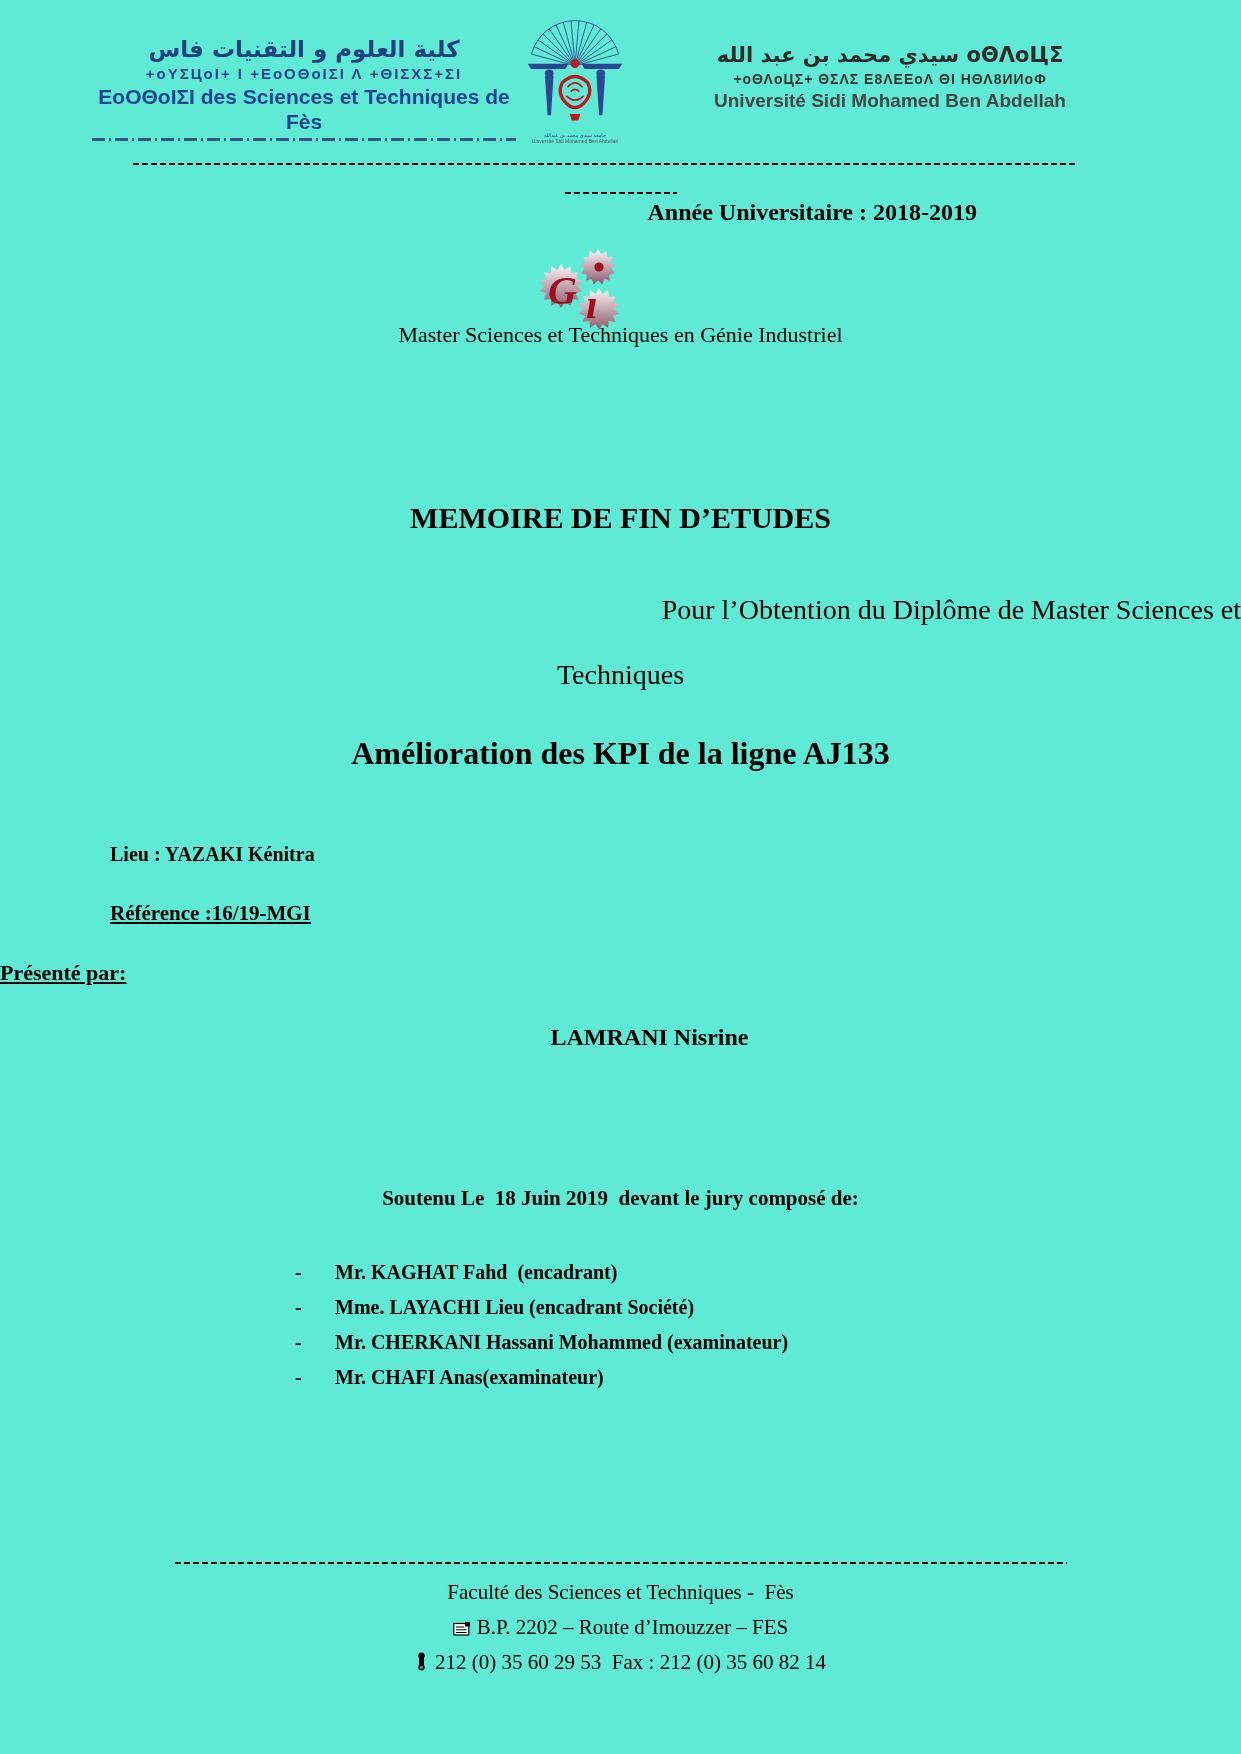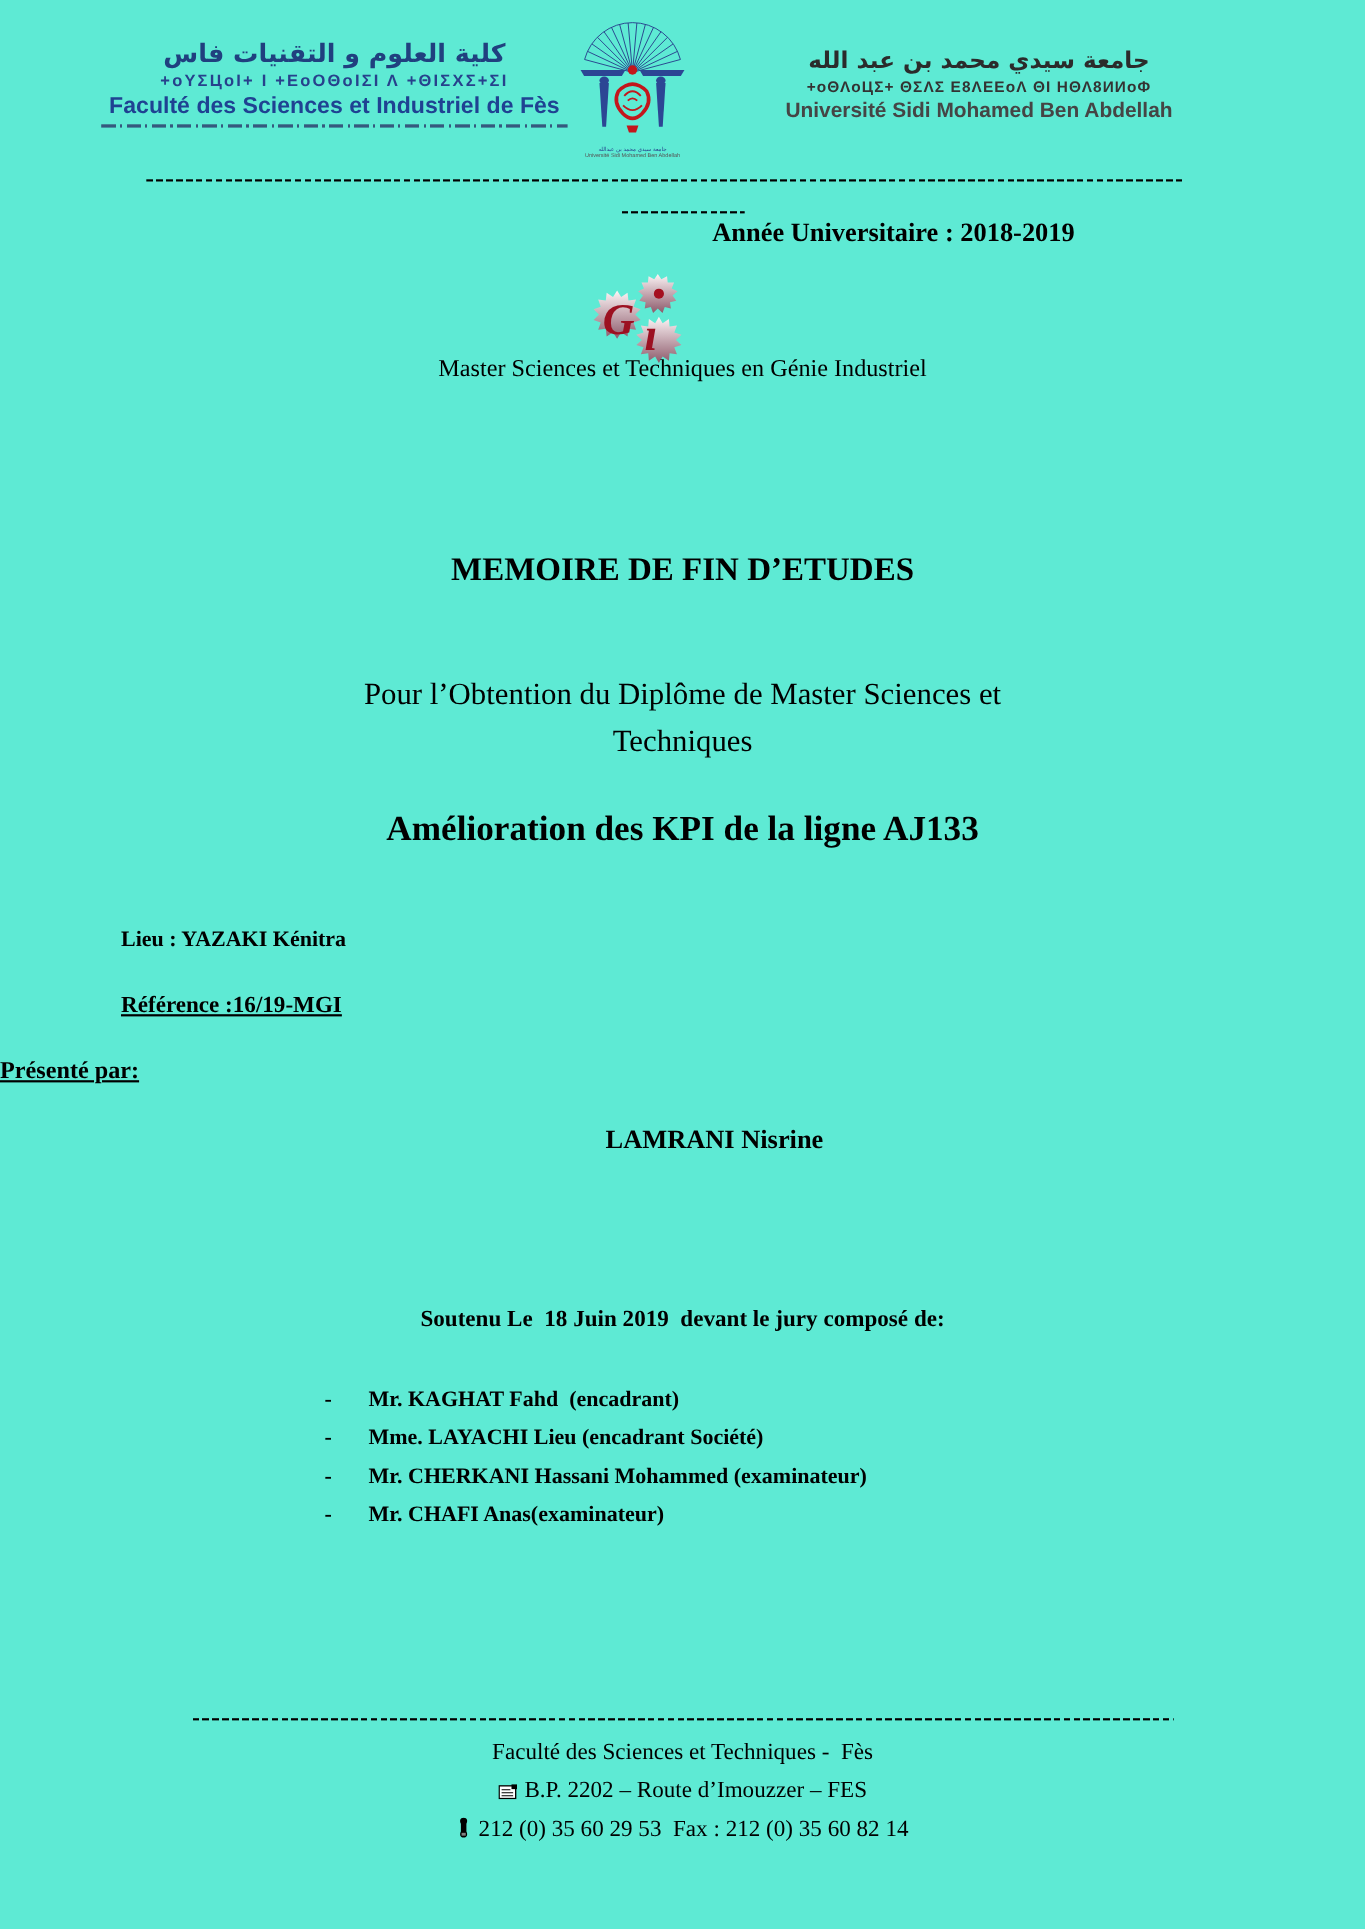"جامعة سيدي محمد بن عبد" div.ar { text: جامعة -> oΘΛoЦΣ }
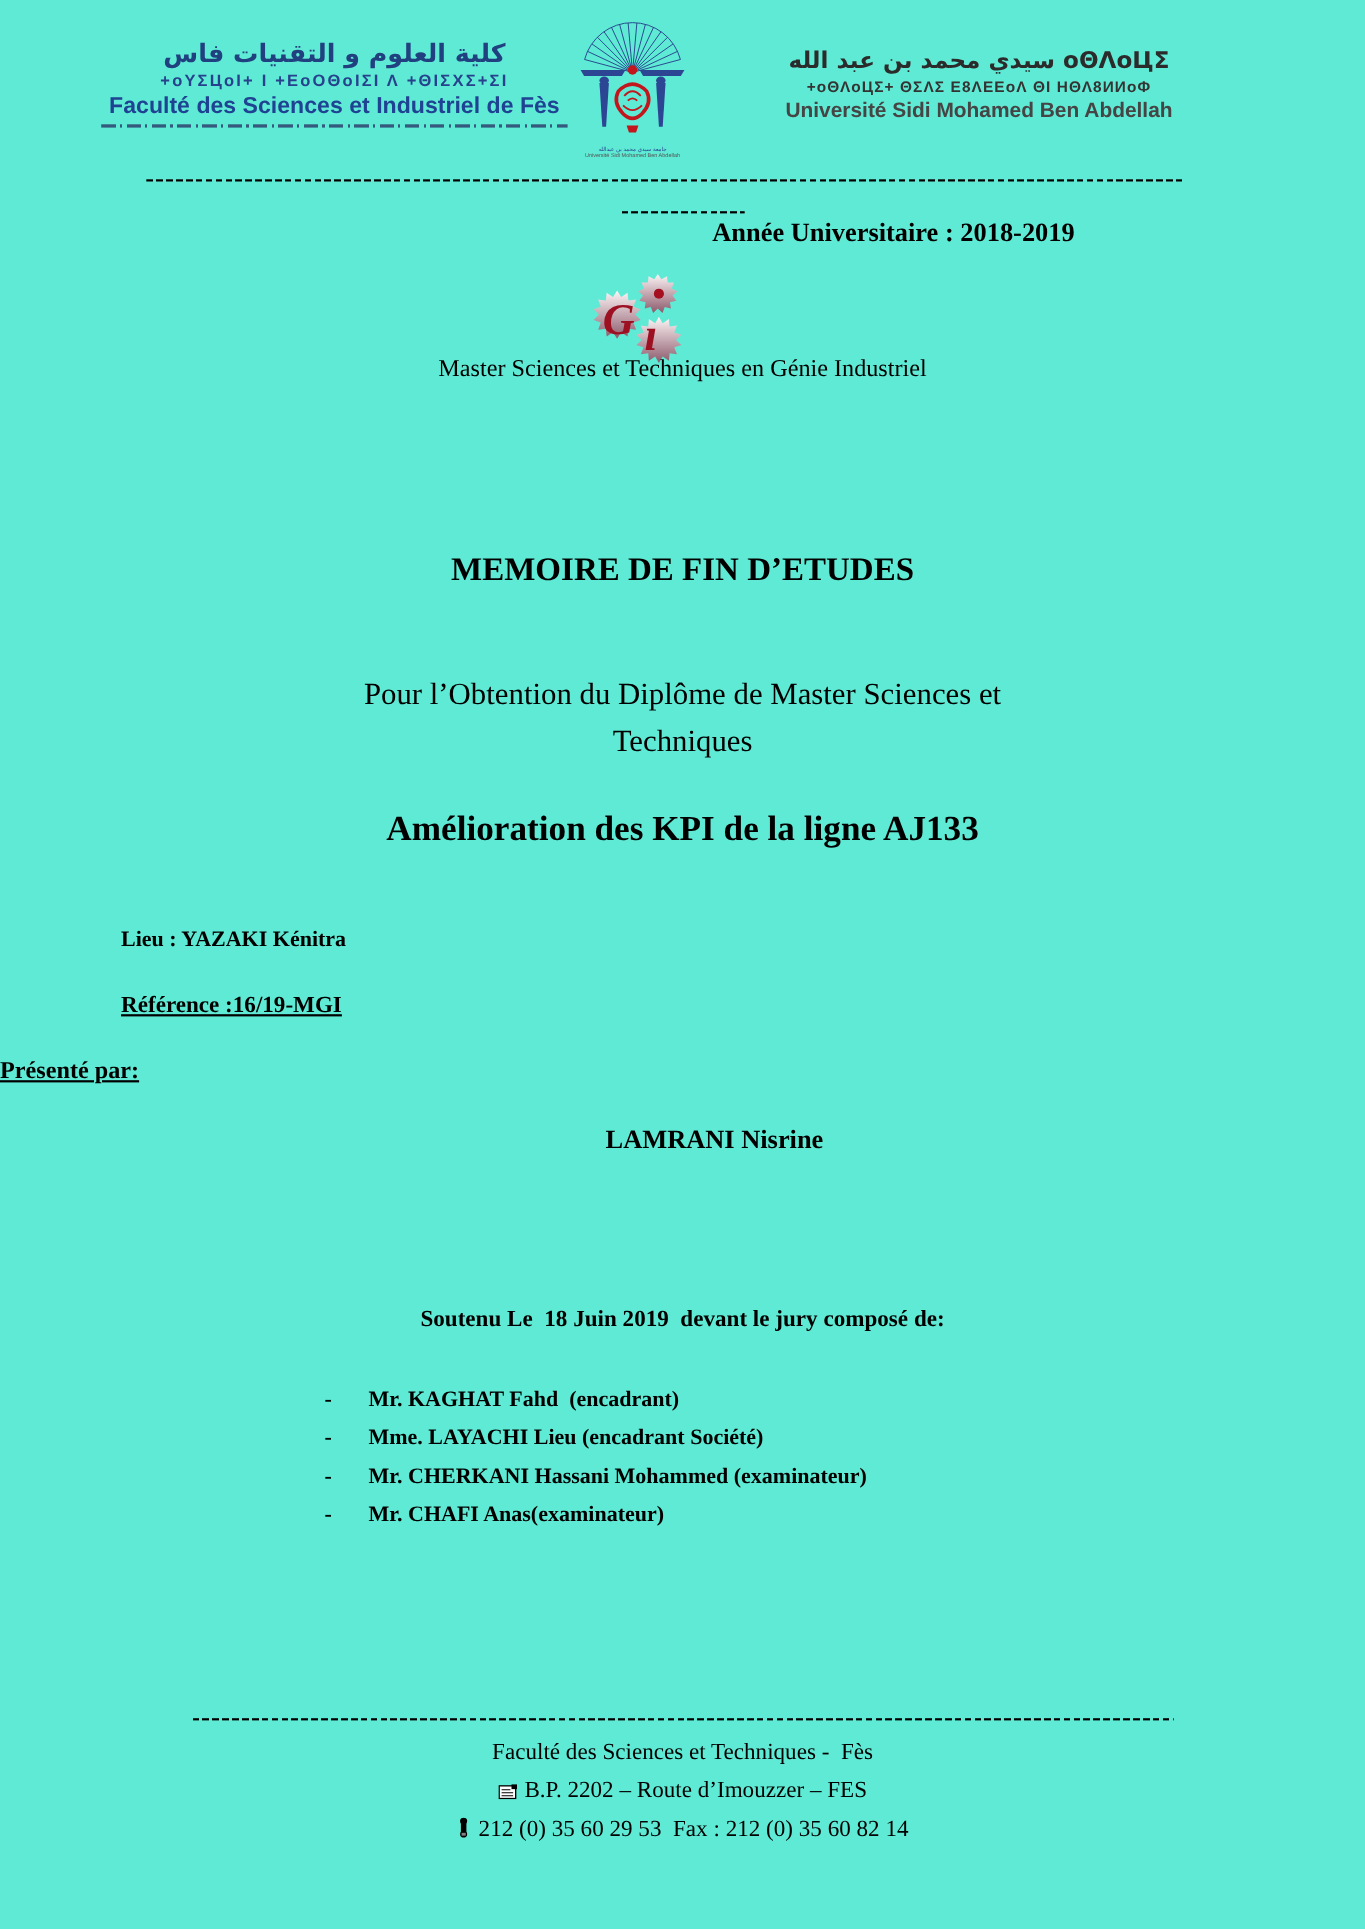"Faculté des Sciences et Industriel" div.fr { text: Faculté des Sciences et Industriel -> ΕoΟΘoΙΣΙ des Sciences et Techniques }
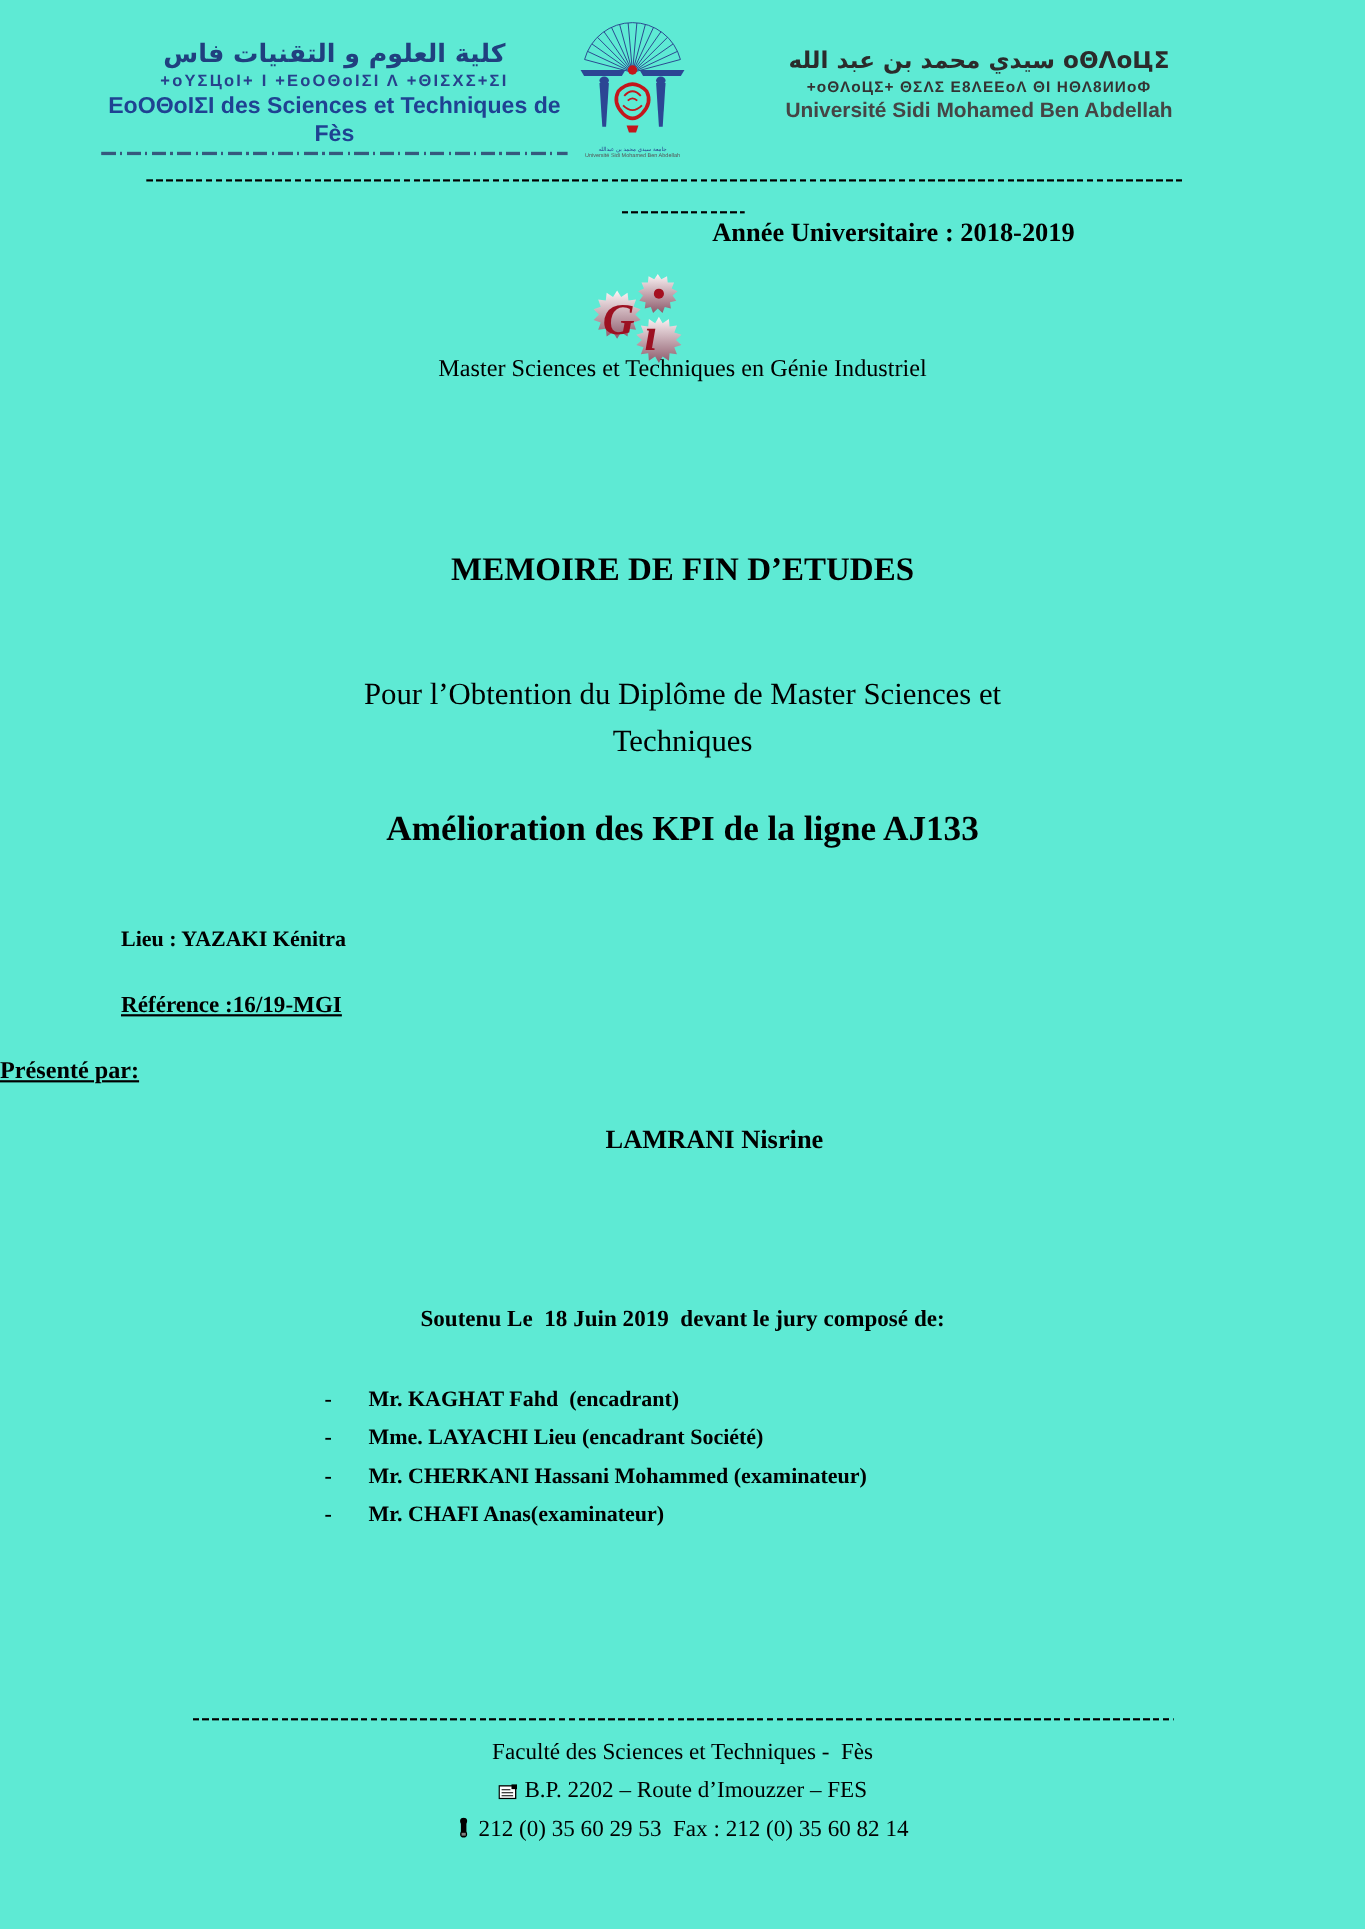"Pour l’Obtention du Diplôme de" .obtention1 { text-align: center -> right; top: 616px -> 594px }
